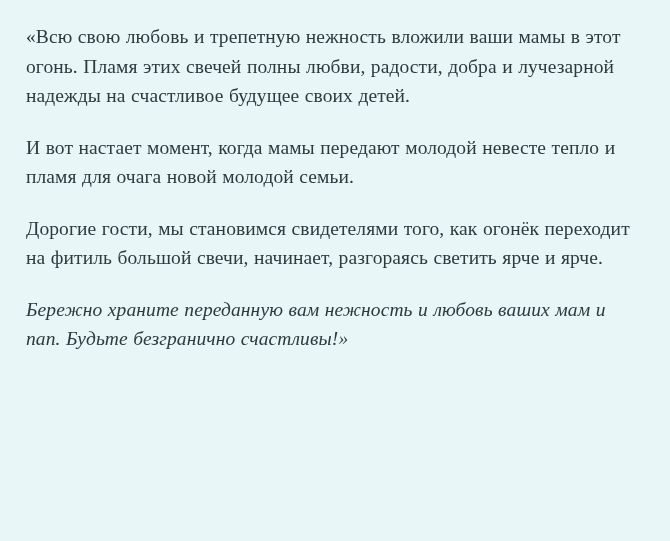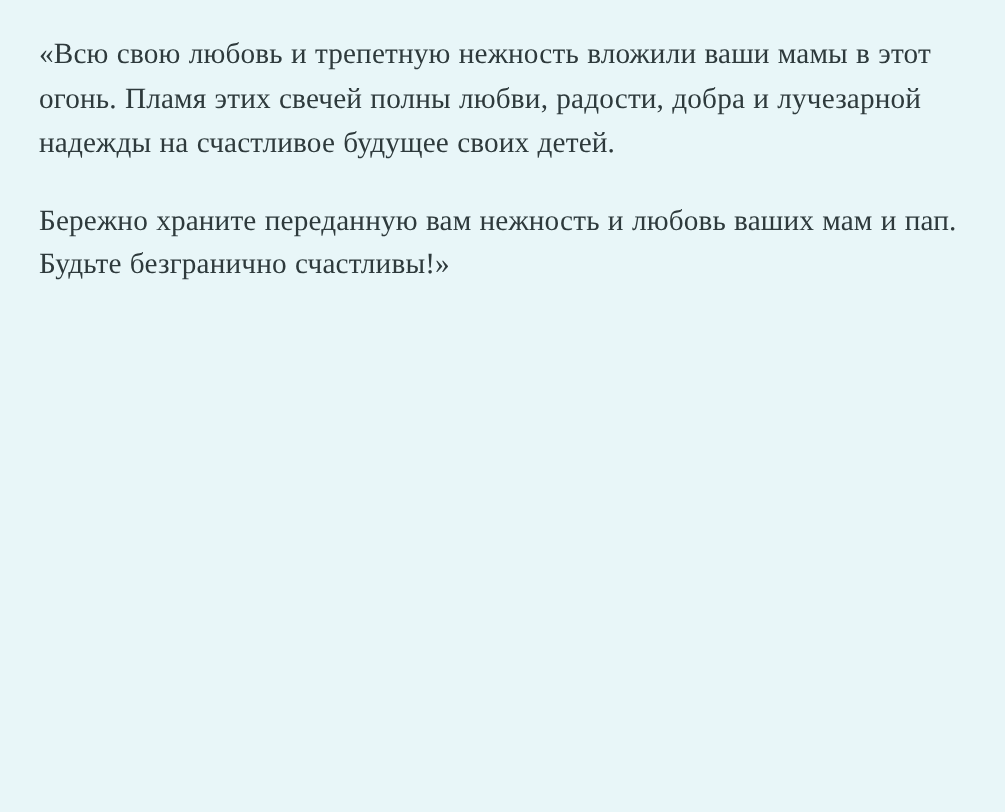"И вот настает момент, когда" p.para { html: none -> <p>И вот настает момент, когда мамы передают молодой невесте тепло и пламя для очага новой молодой семьи.</p> }
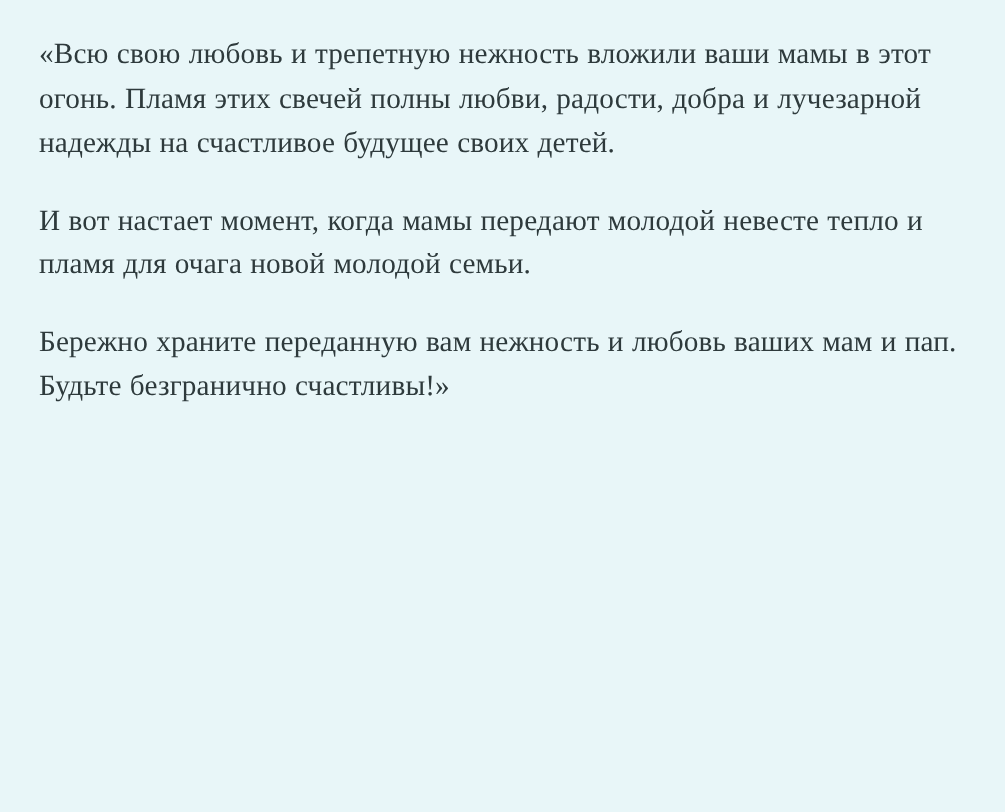"Дорогие гости, мы становимся свидетелями" p.para { html: none -> <p>Дорогие гости, мы становимся свидетелями того, как огонёк переходит на фитиль большой свечи, начинает, разгораясь светить ярче и ярче.</p> }
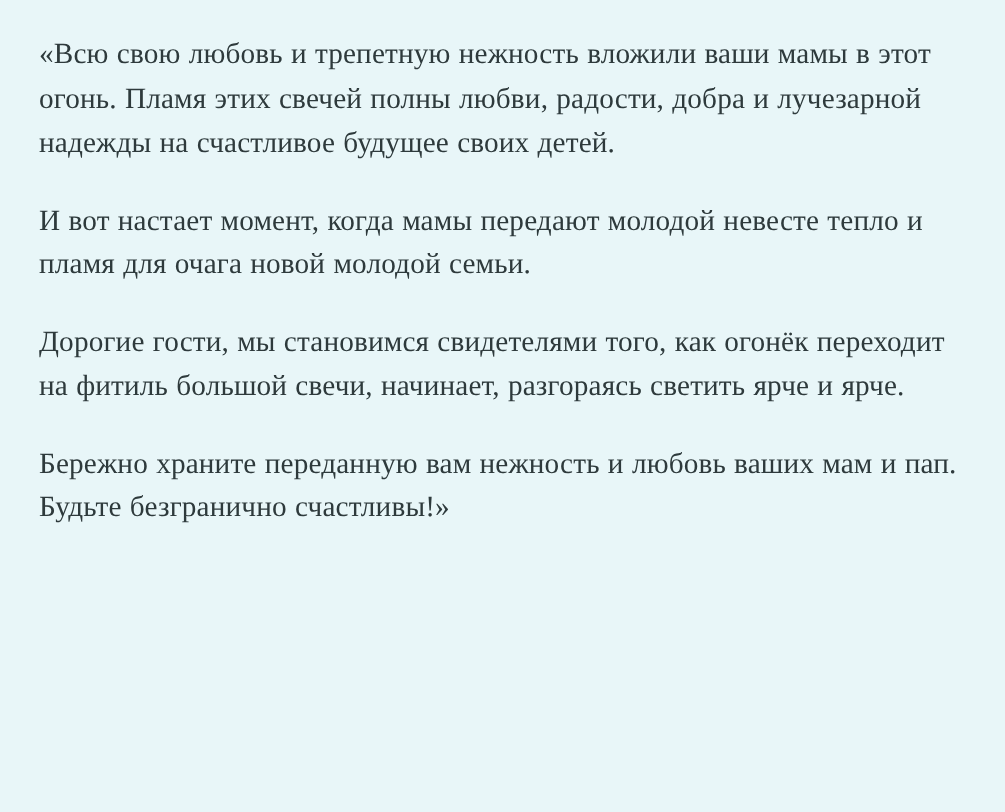"Бережно храните переданную вам нежность" .para:last-child { font-style: none -> italic }
